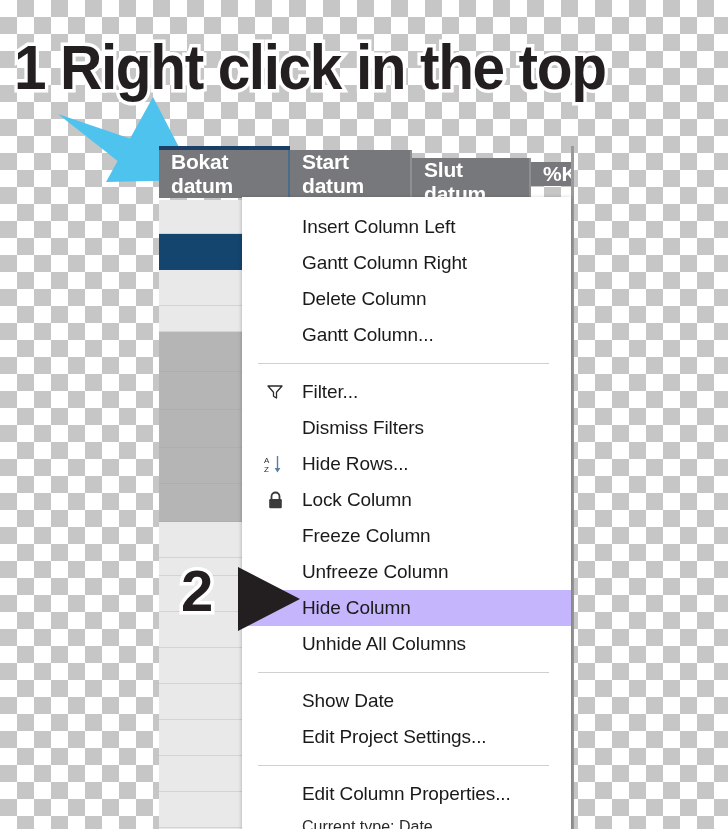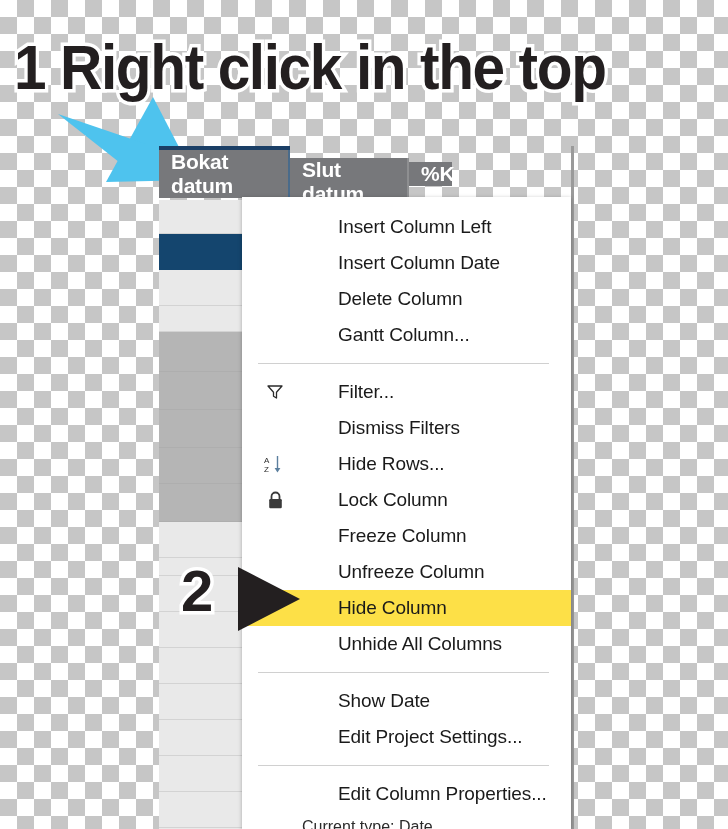"Start datum" div.col-head { html: none -> <div>Start datum</div> }
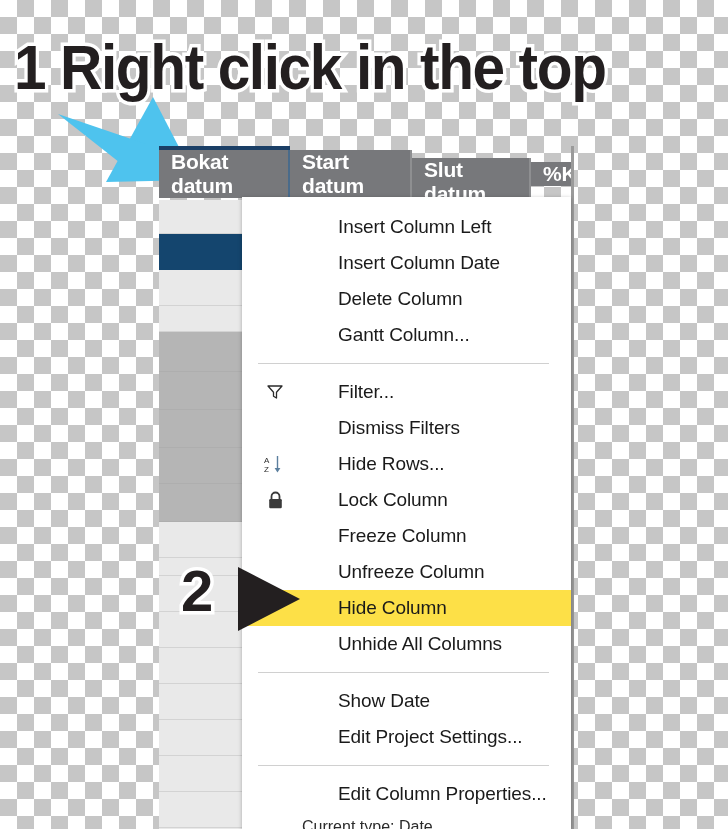"Insert Column Left" .mi { padding-left: 96px -> 60px }
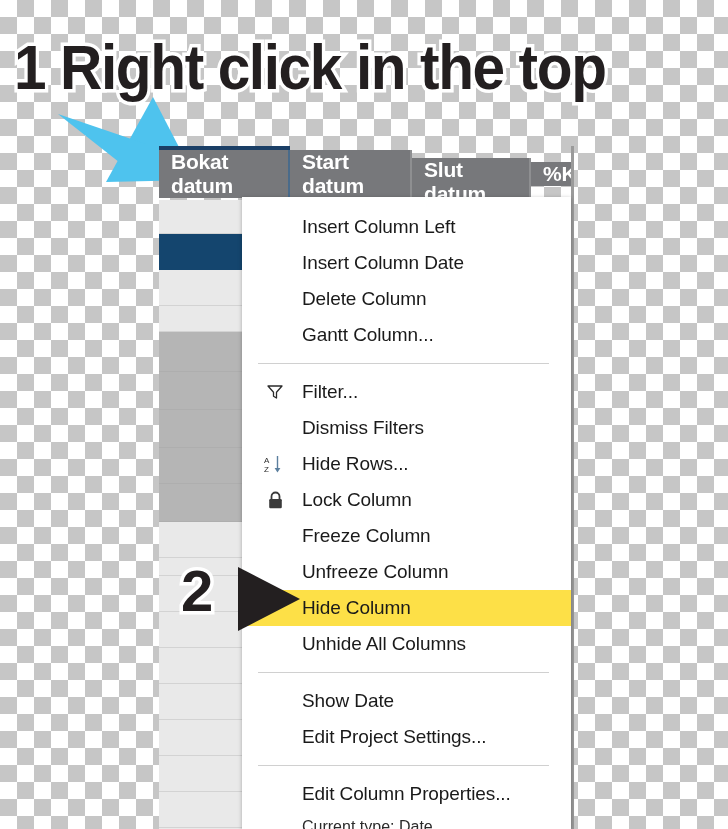"Insert Column Date" span { text: Insert Column Date -> Gantt Column Right }
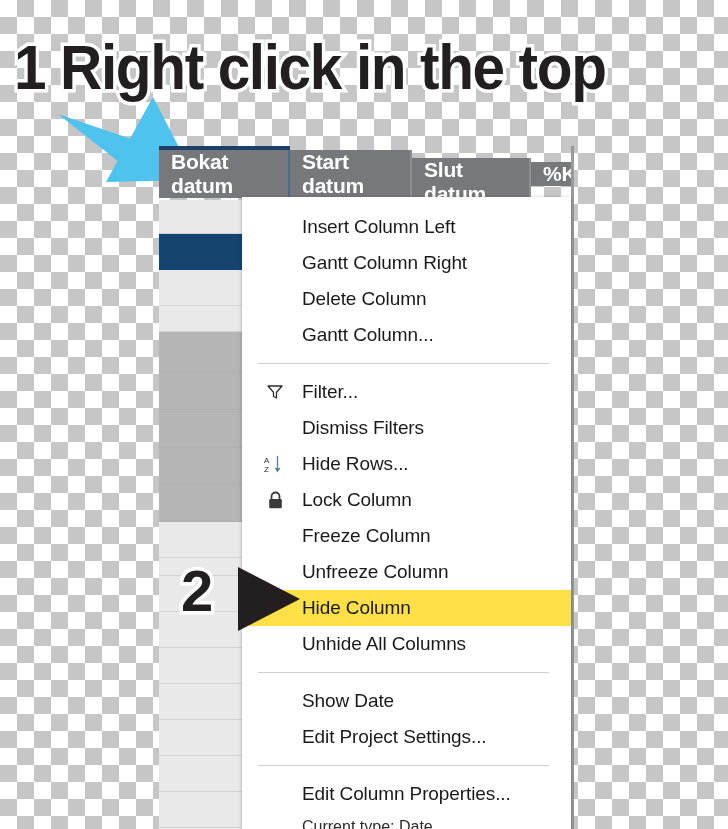"Hide Column" .mi.highlight { background: #fde047 -> #c4b5fd }
